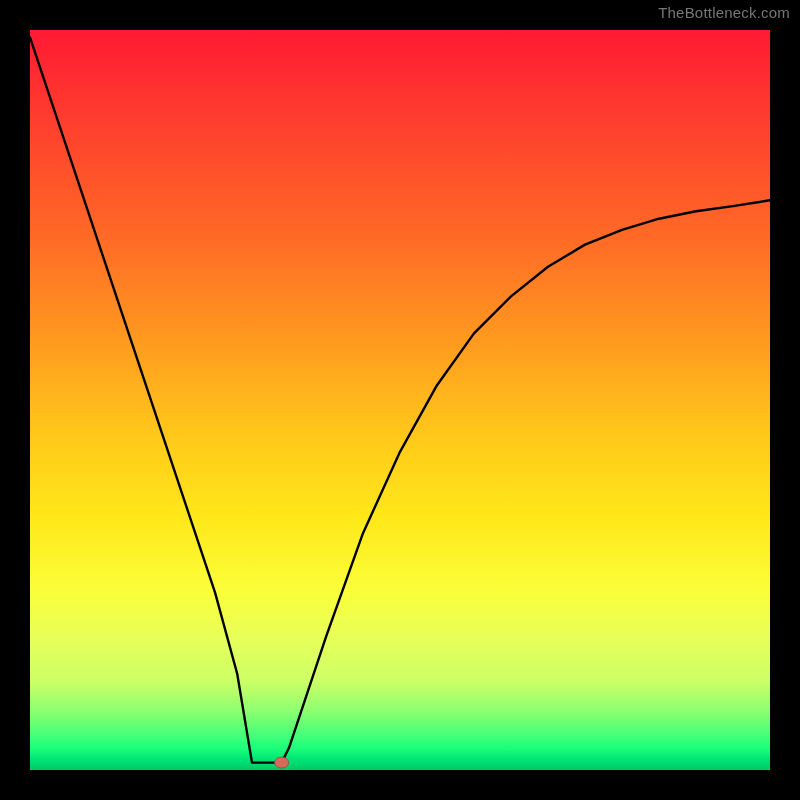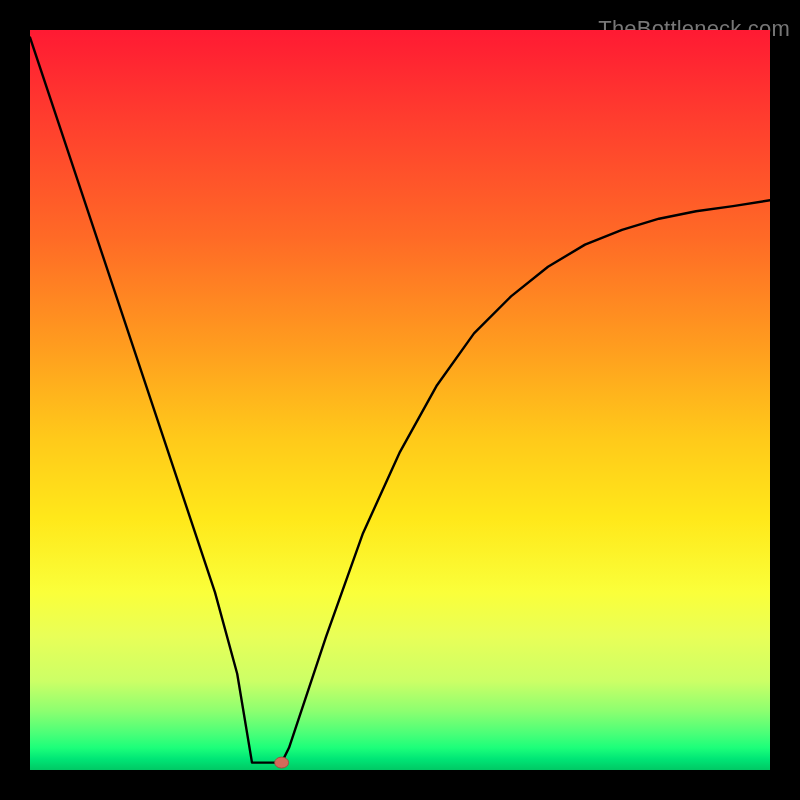"TheBottleneck.com" .watermark { font-size: 22px -> 15px; top: 16px -> 4px }
